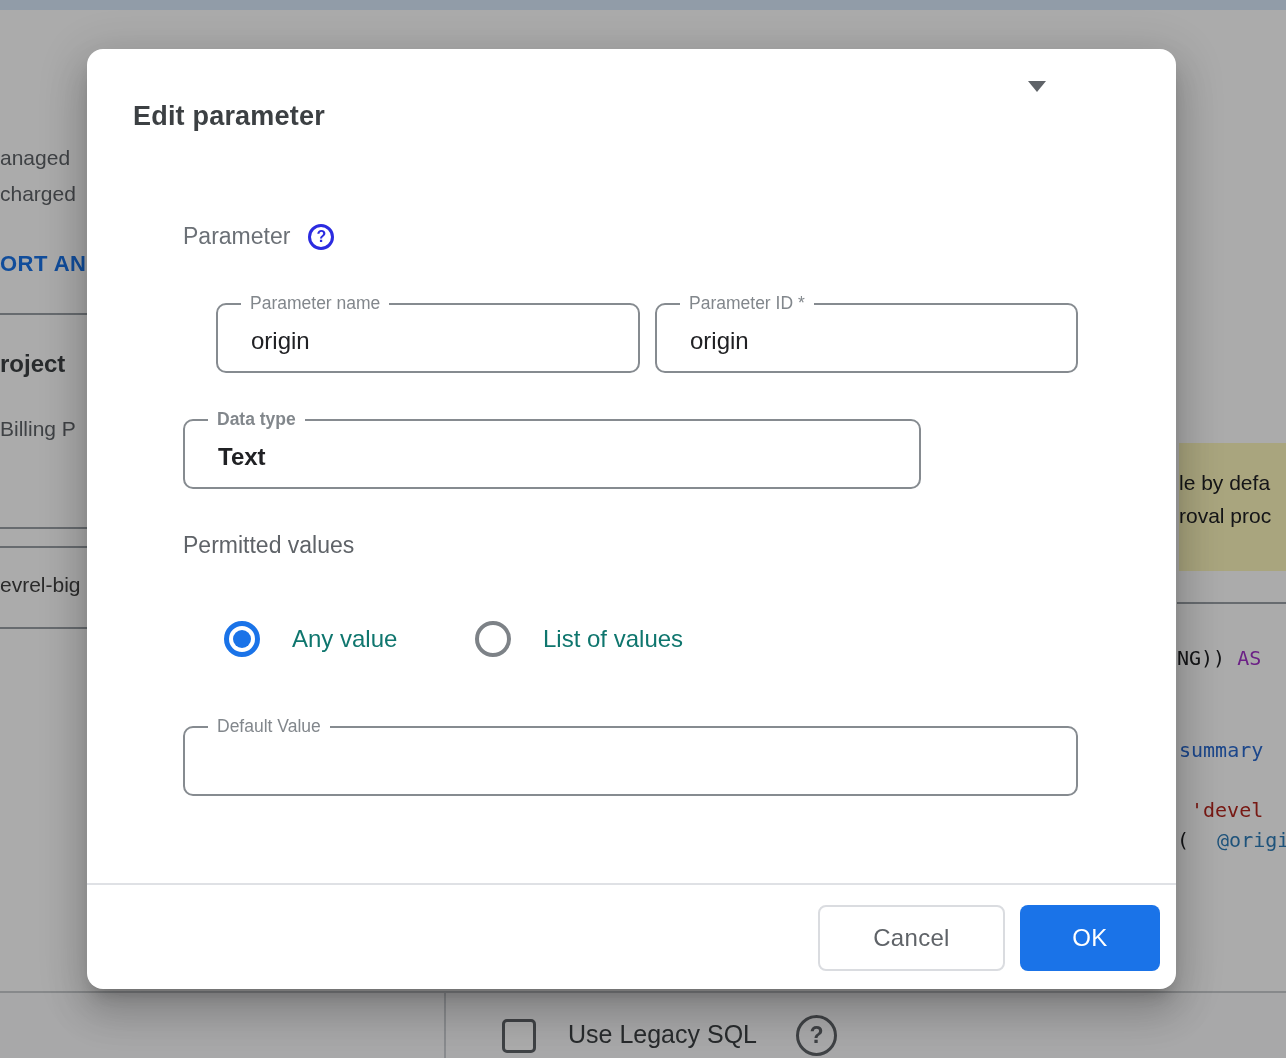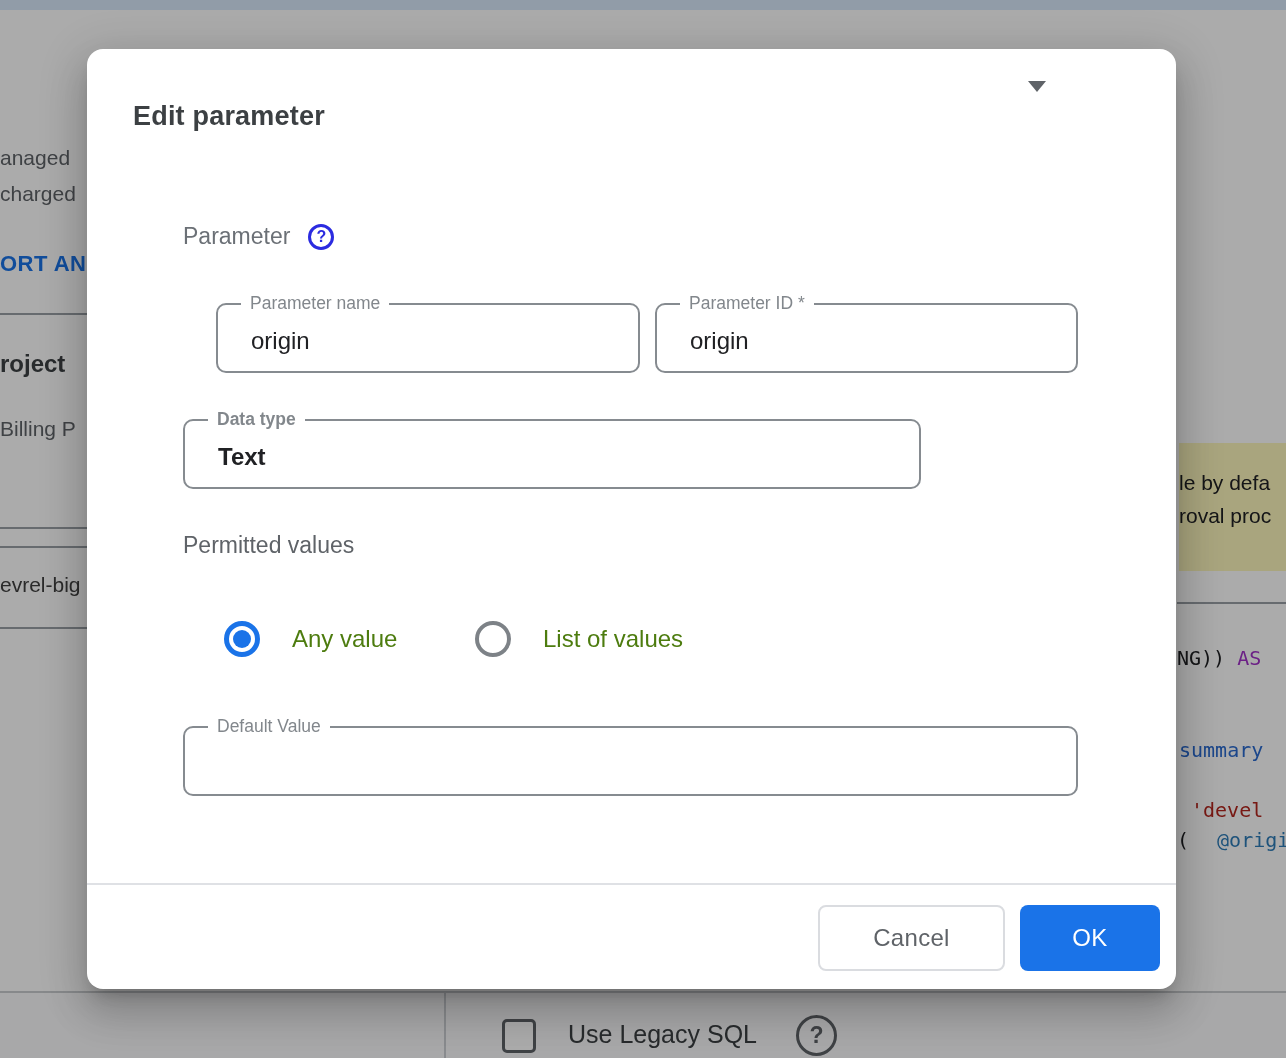"Any value" .radio-label { color: #4d7c0f -> #0f766e }
